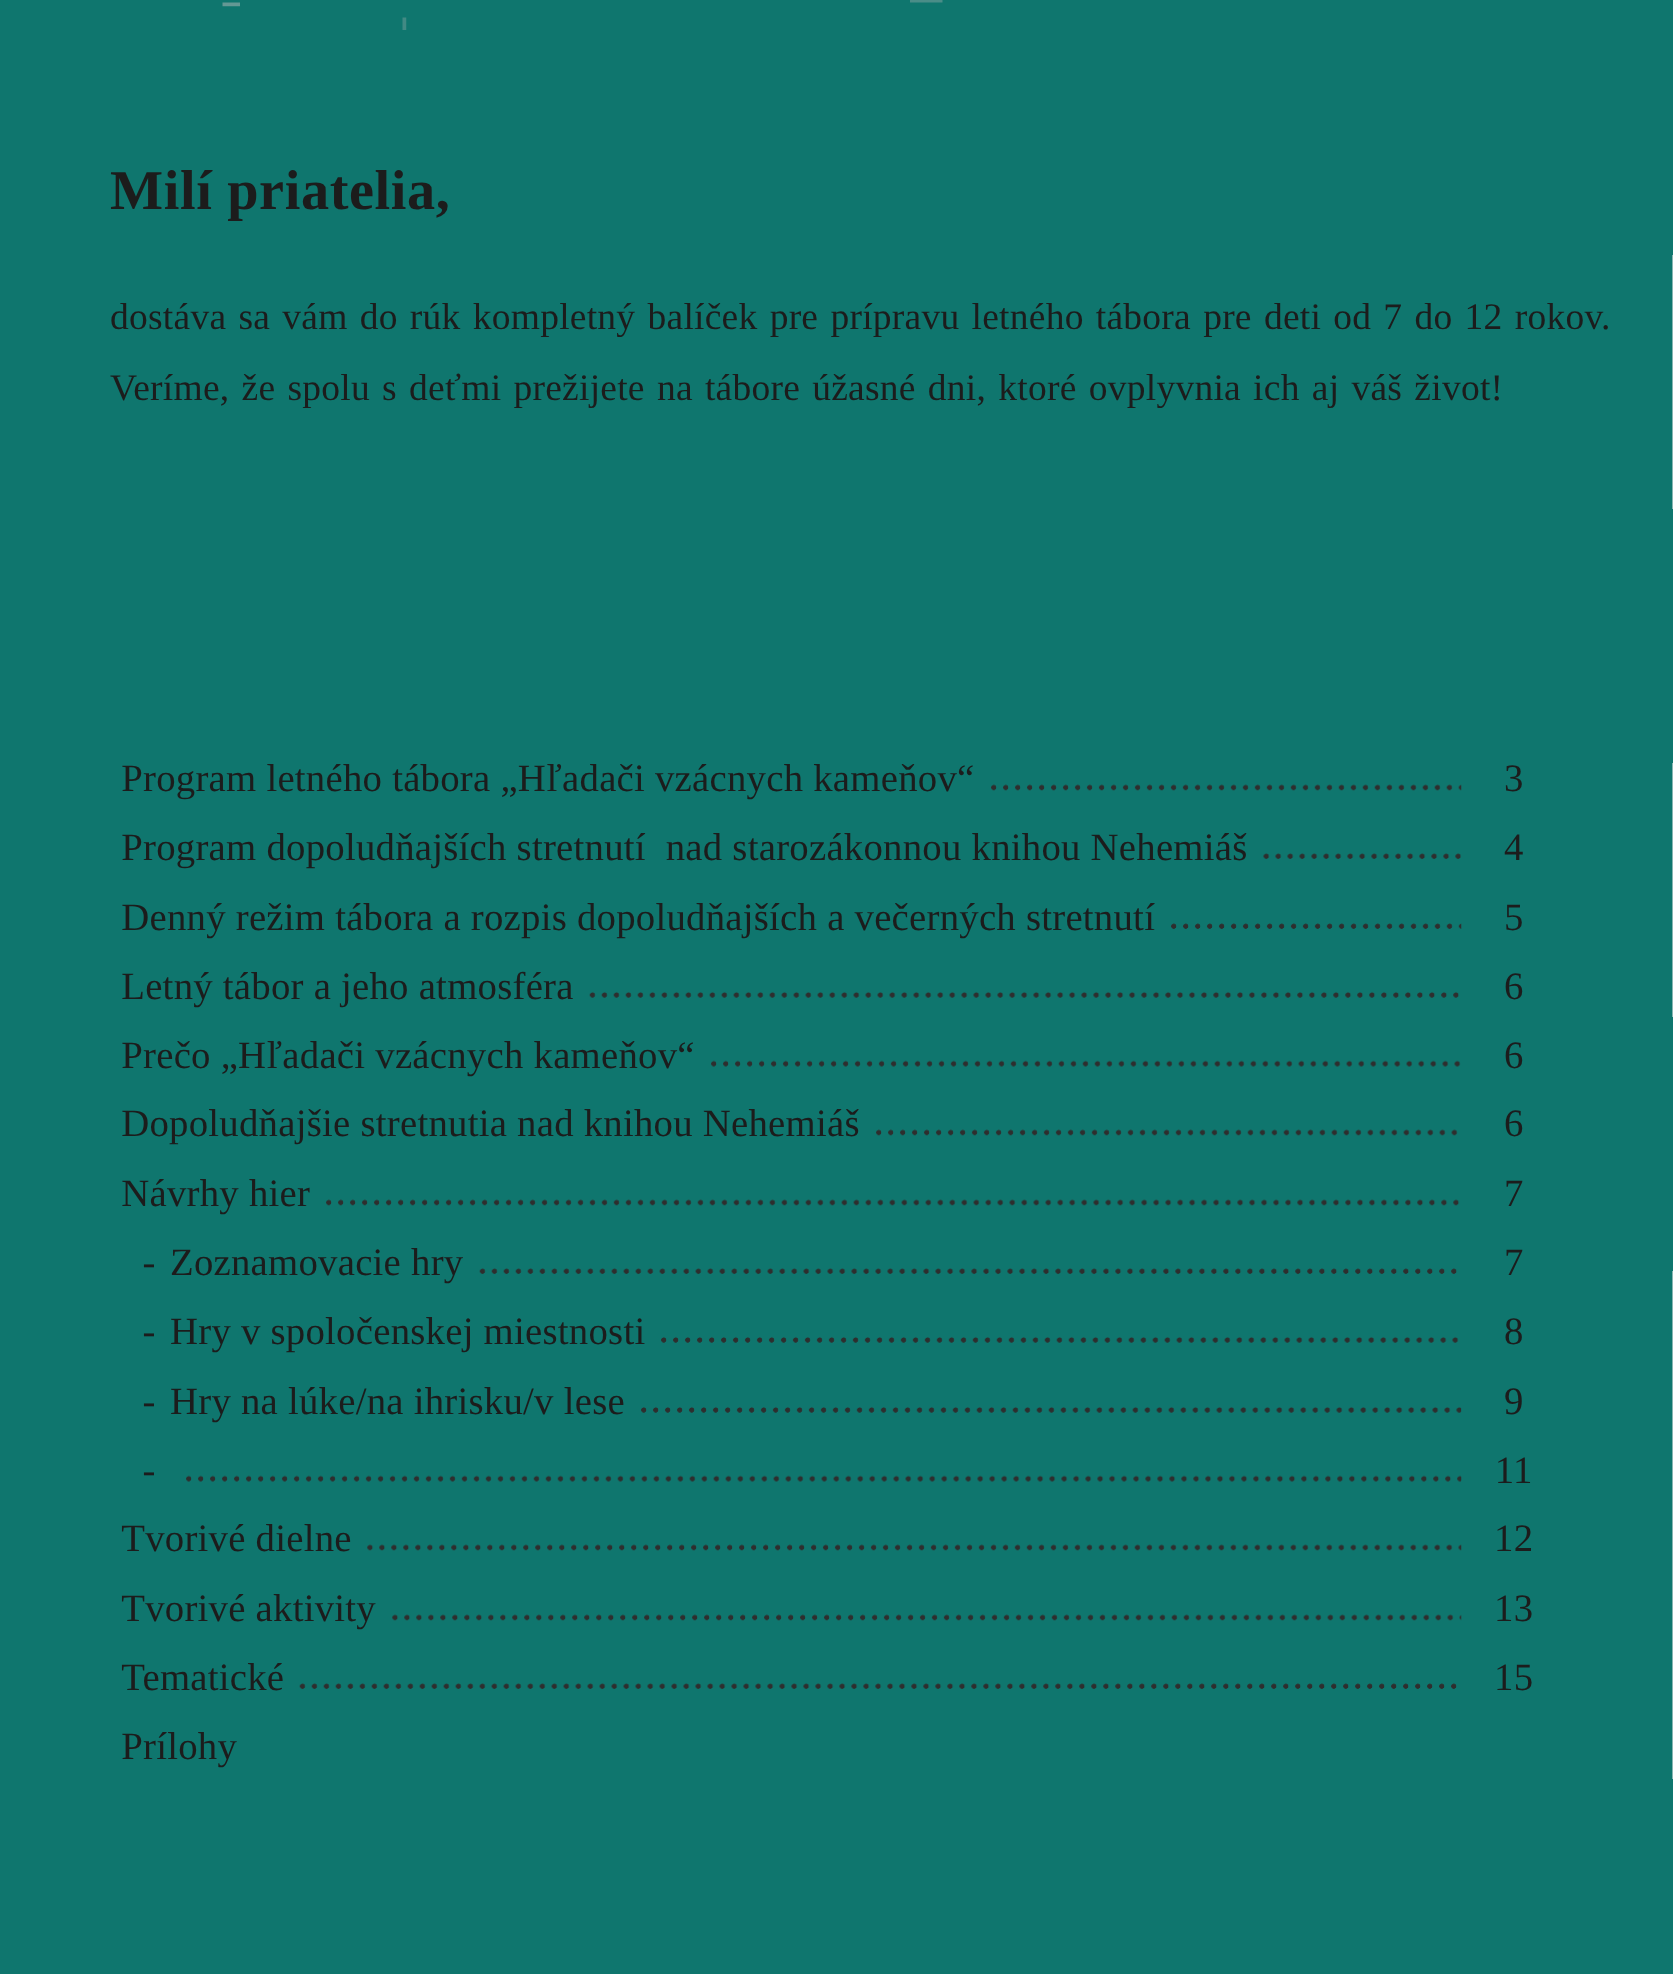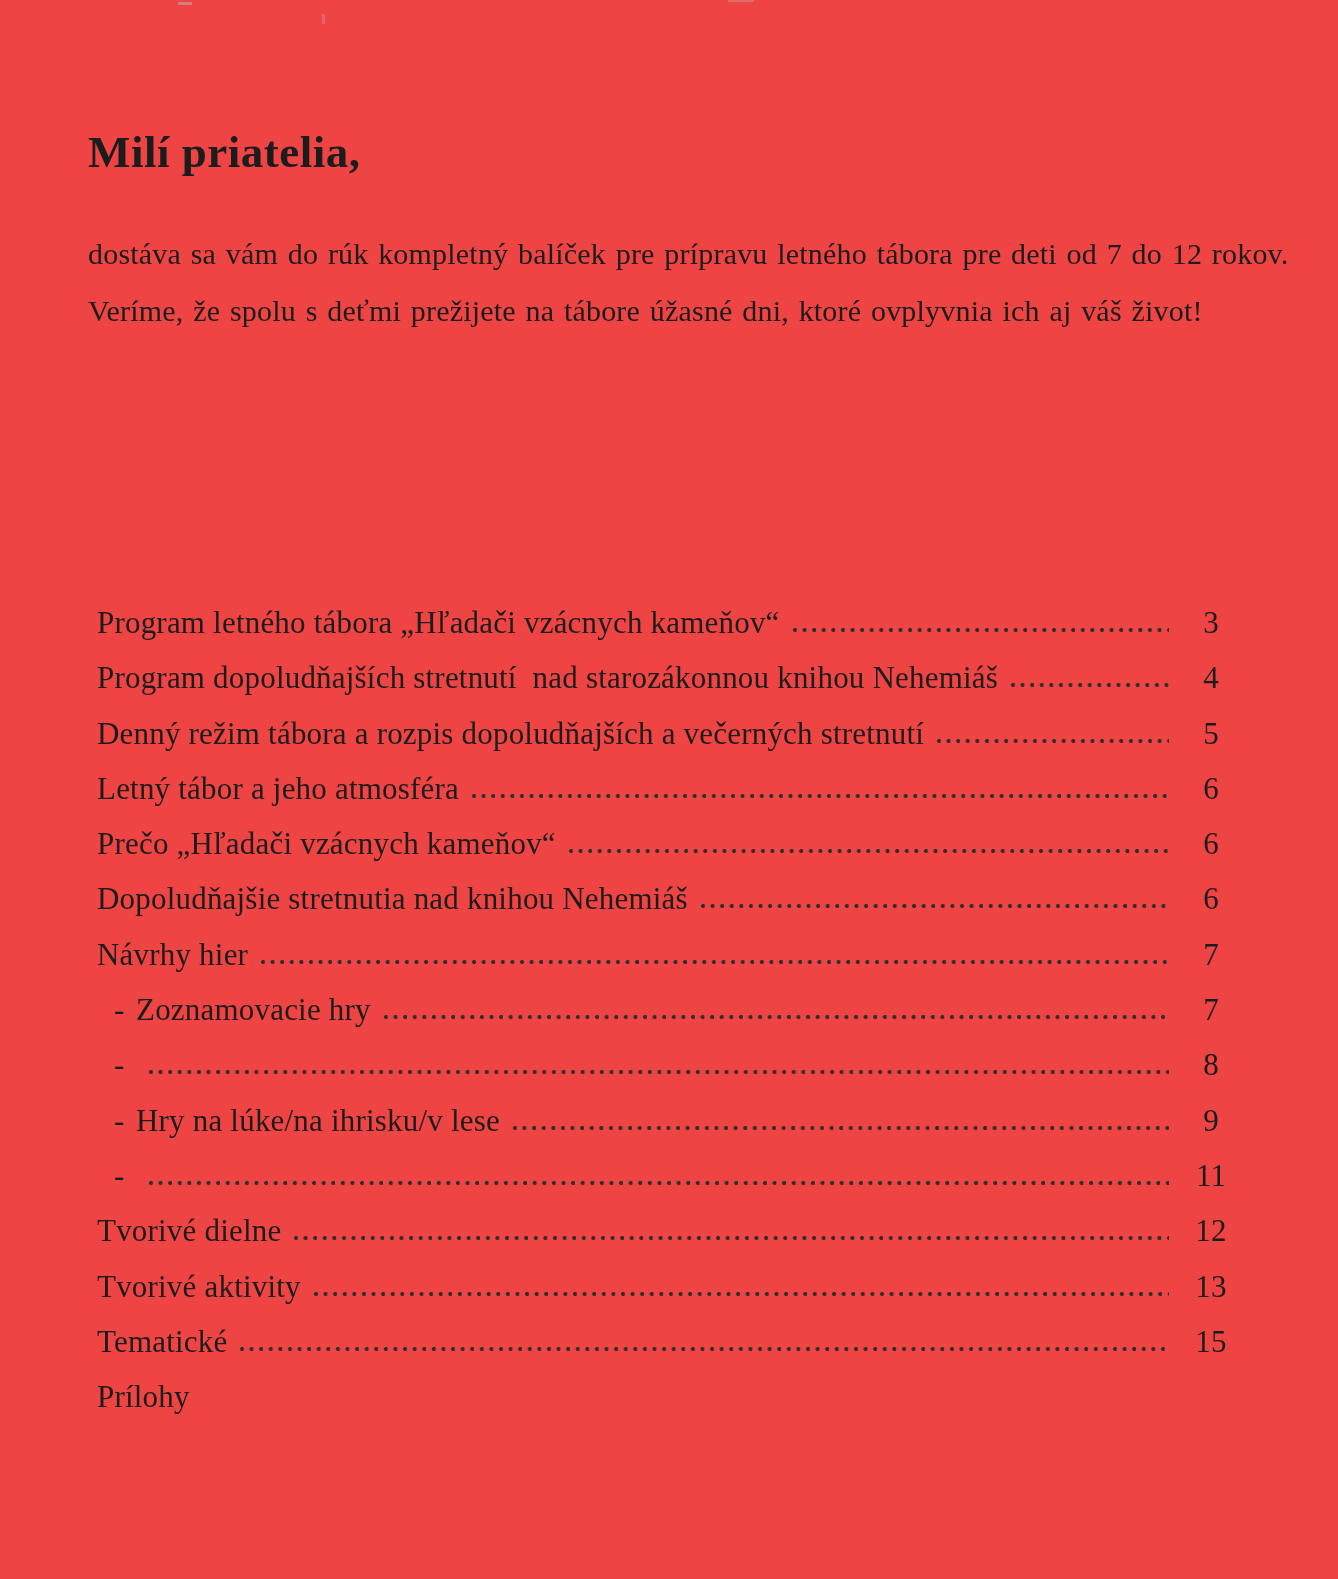"Milí priatelia," .page { background: #ef4444 -> #0f766e }
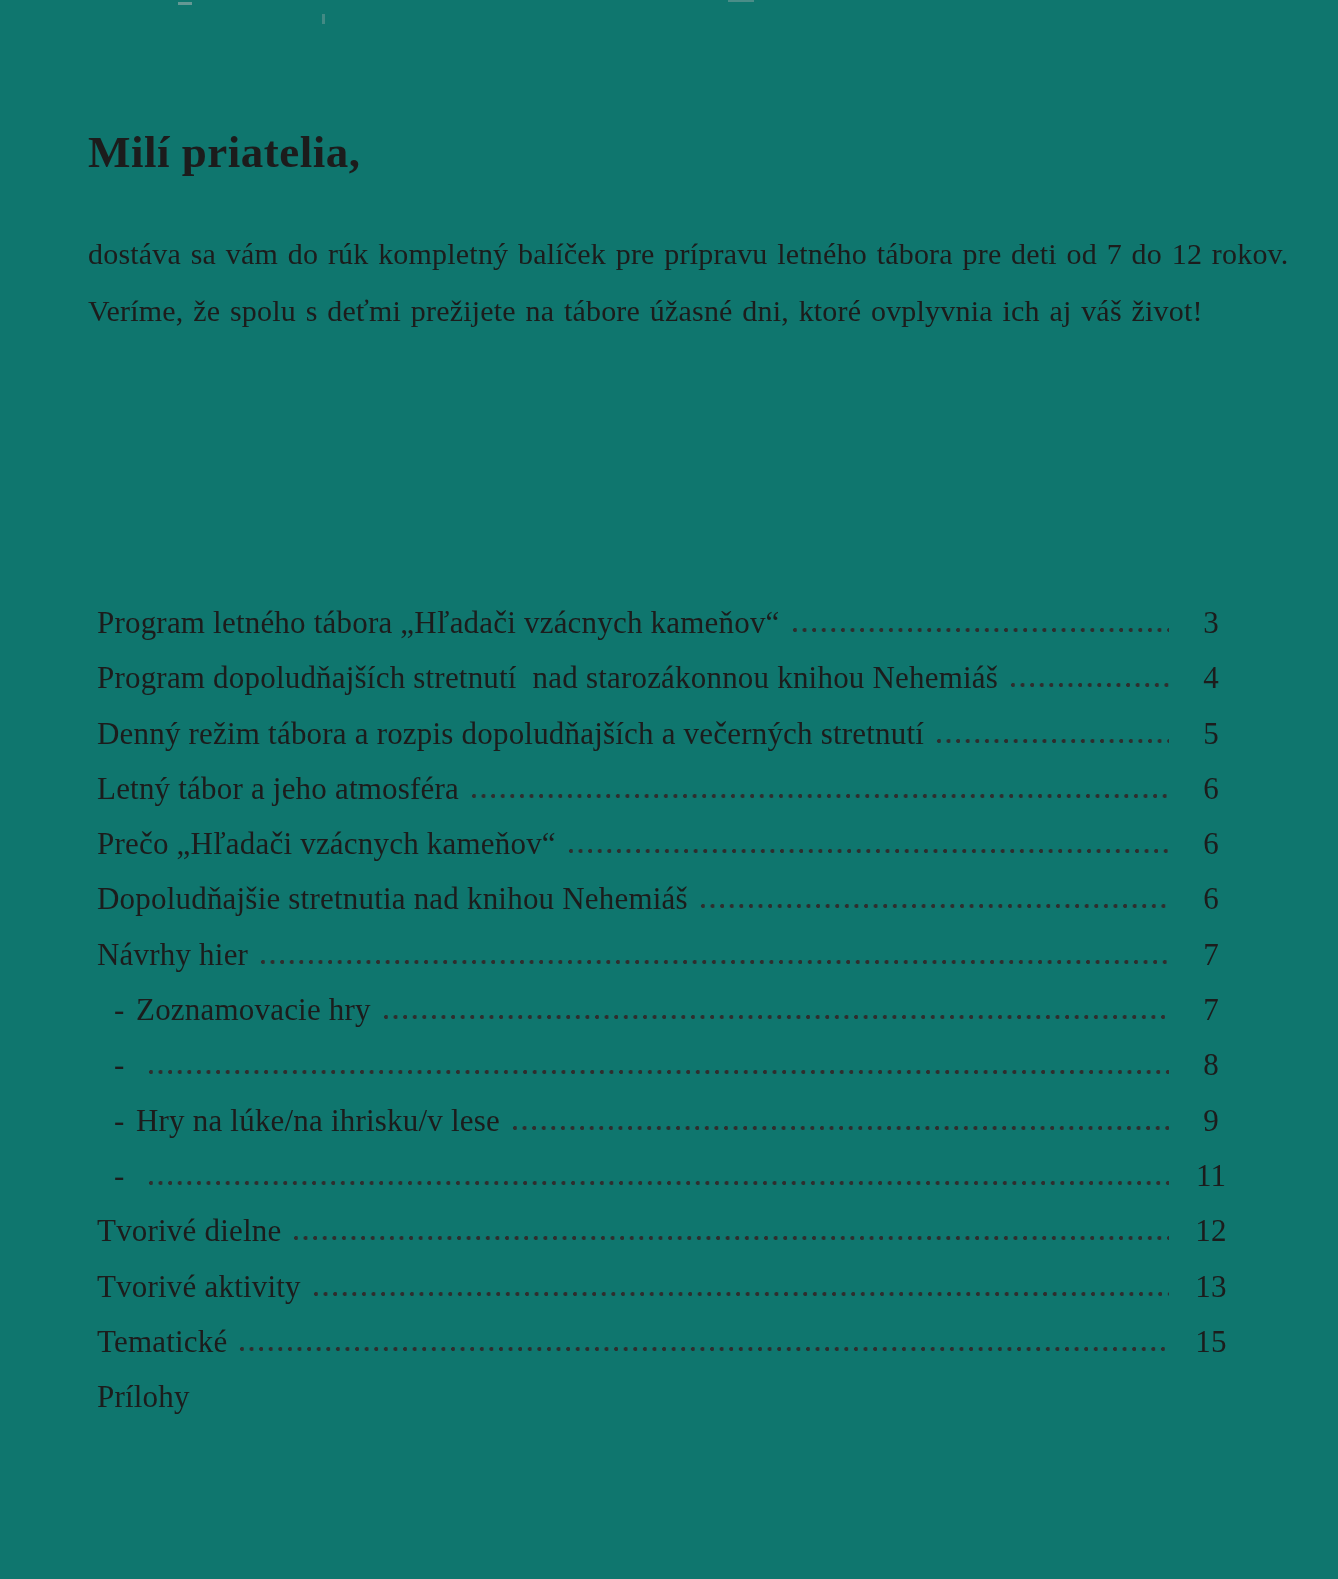"Hry v spoločenskej miestnosti" span.toc-label { html: none -> <span>Hry v spoločenskej miestnosti</span> }
